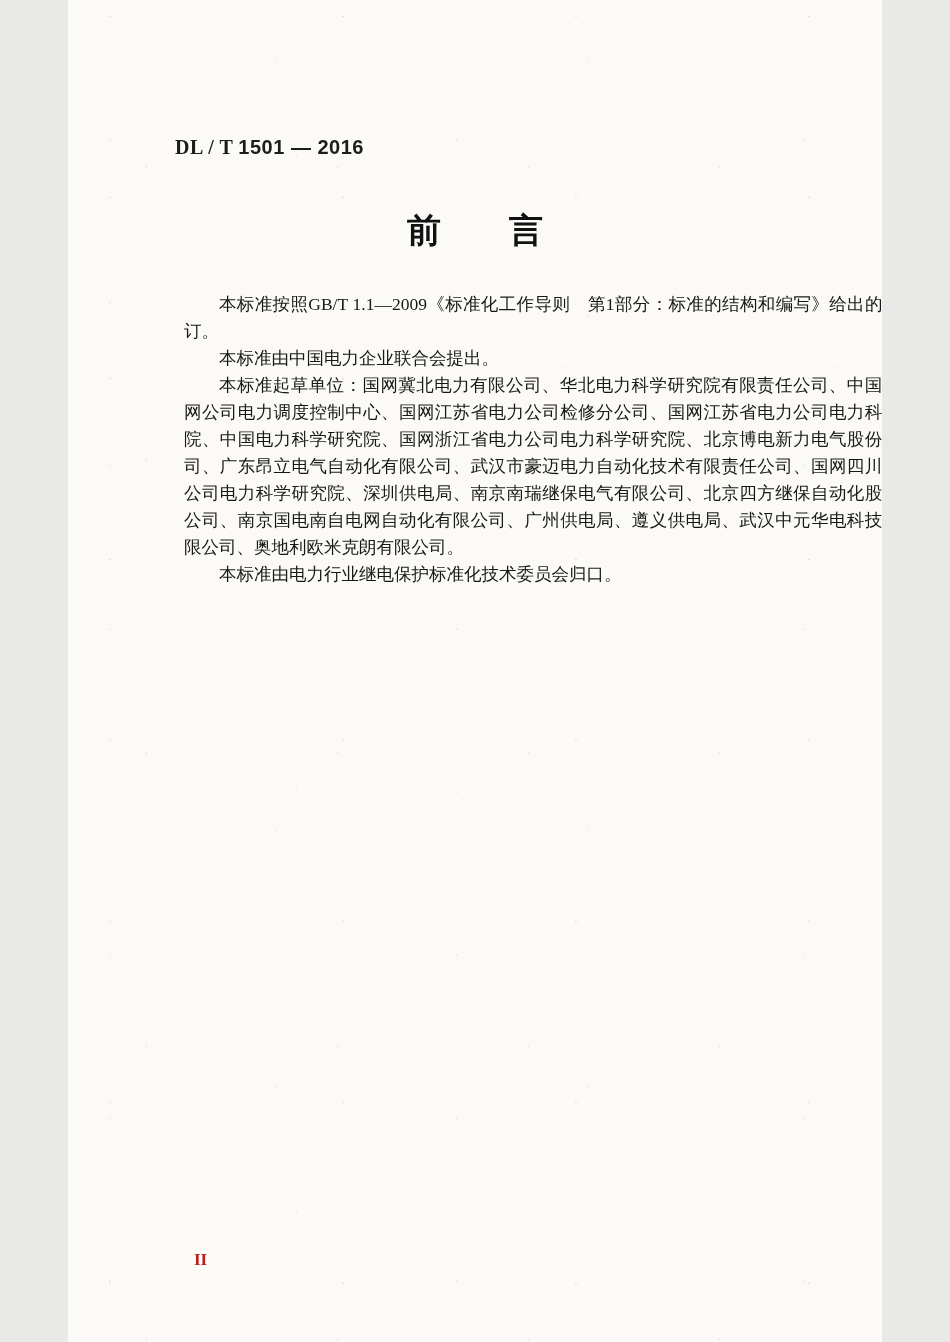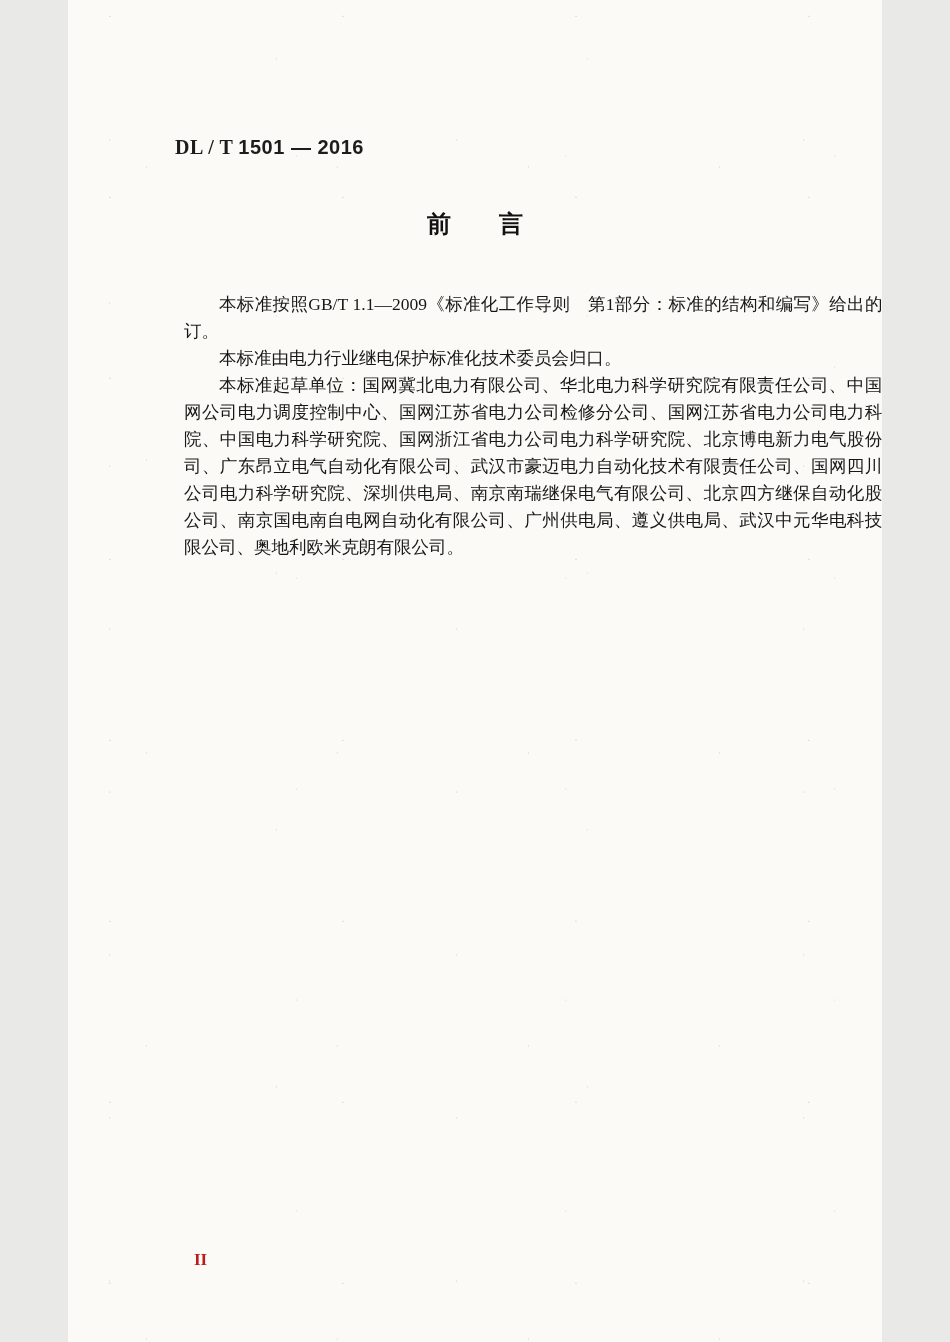"前 言" .title { font-size: 24px -> 34px }
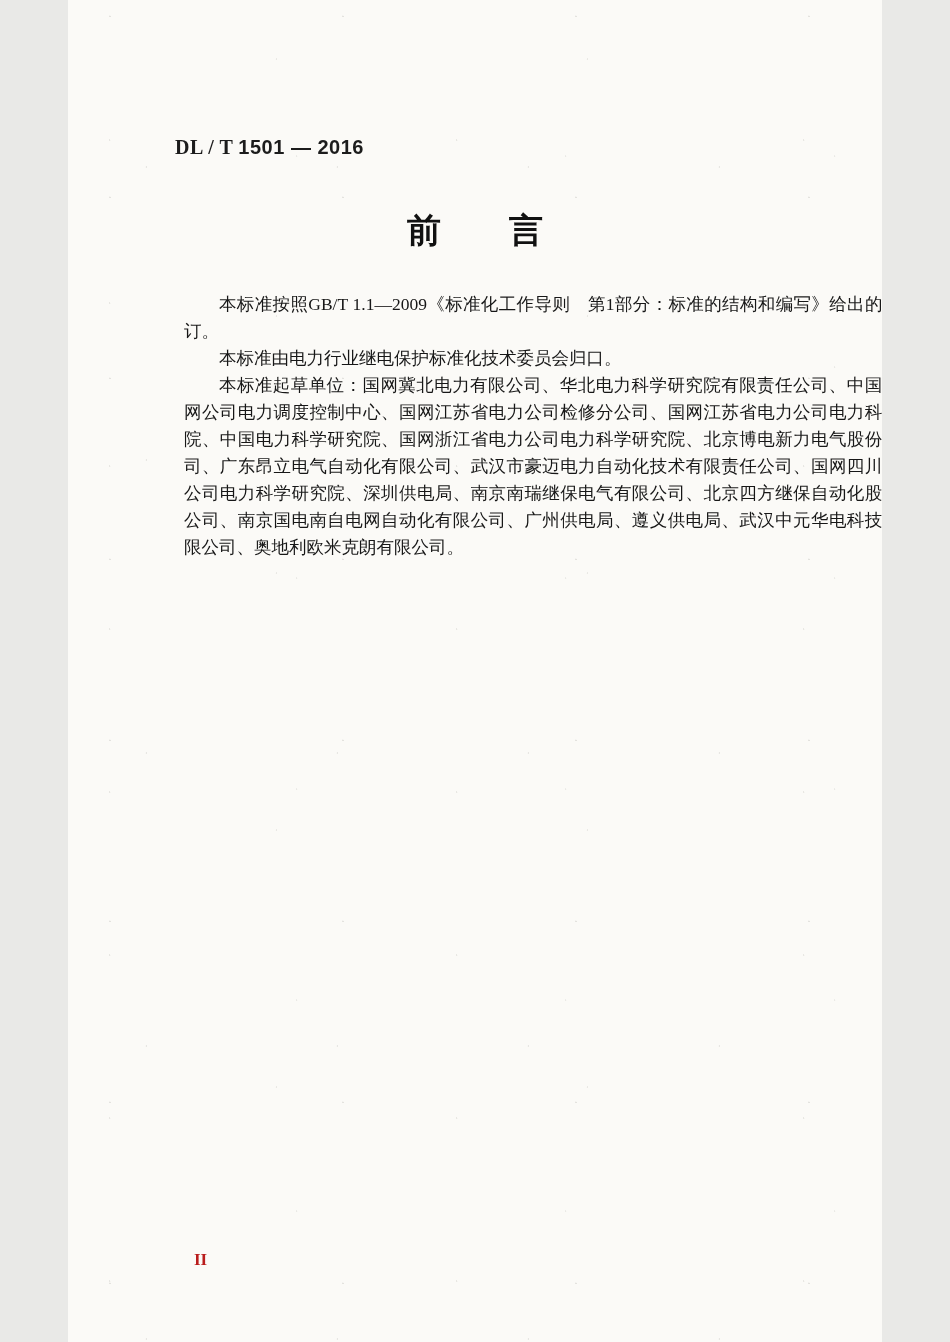"本标准由中国电力企业联合会提出。" p { html: none -> <p>本标准由中国电力企业联合会提出。</p> }
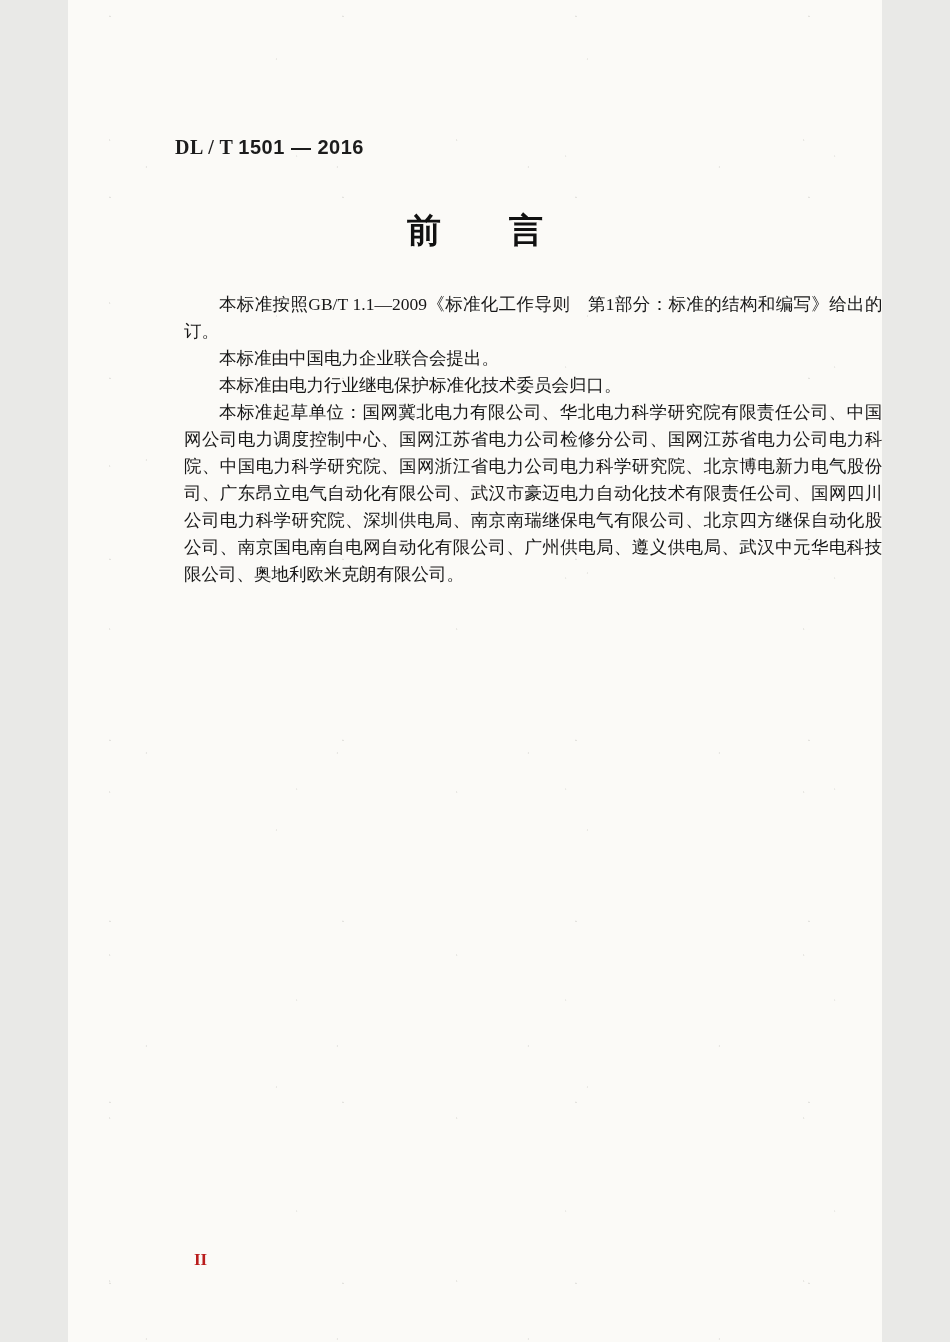"本标准由电力行业继电保护标准化技术委员会归口。" p { order: before "本标准起草单位：国网冀北电力有限公司、华北电力科学研究院有限责任公司、中国南方电" -> after "本标准起草单位：国网冀北电力有限公司、华北电力科学研究院有限责任公司、中国南方电" }
